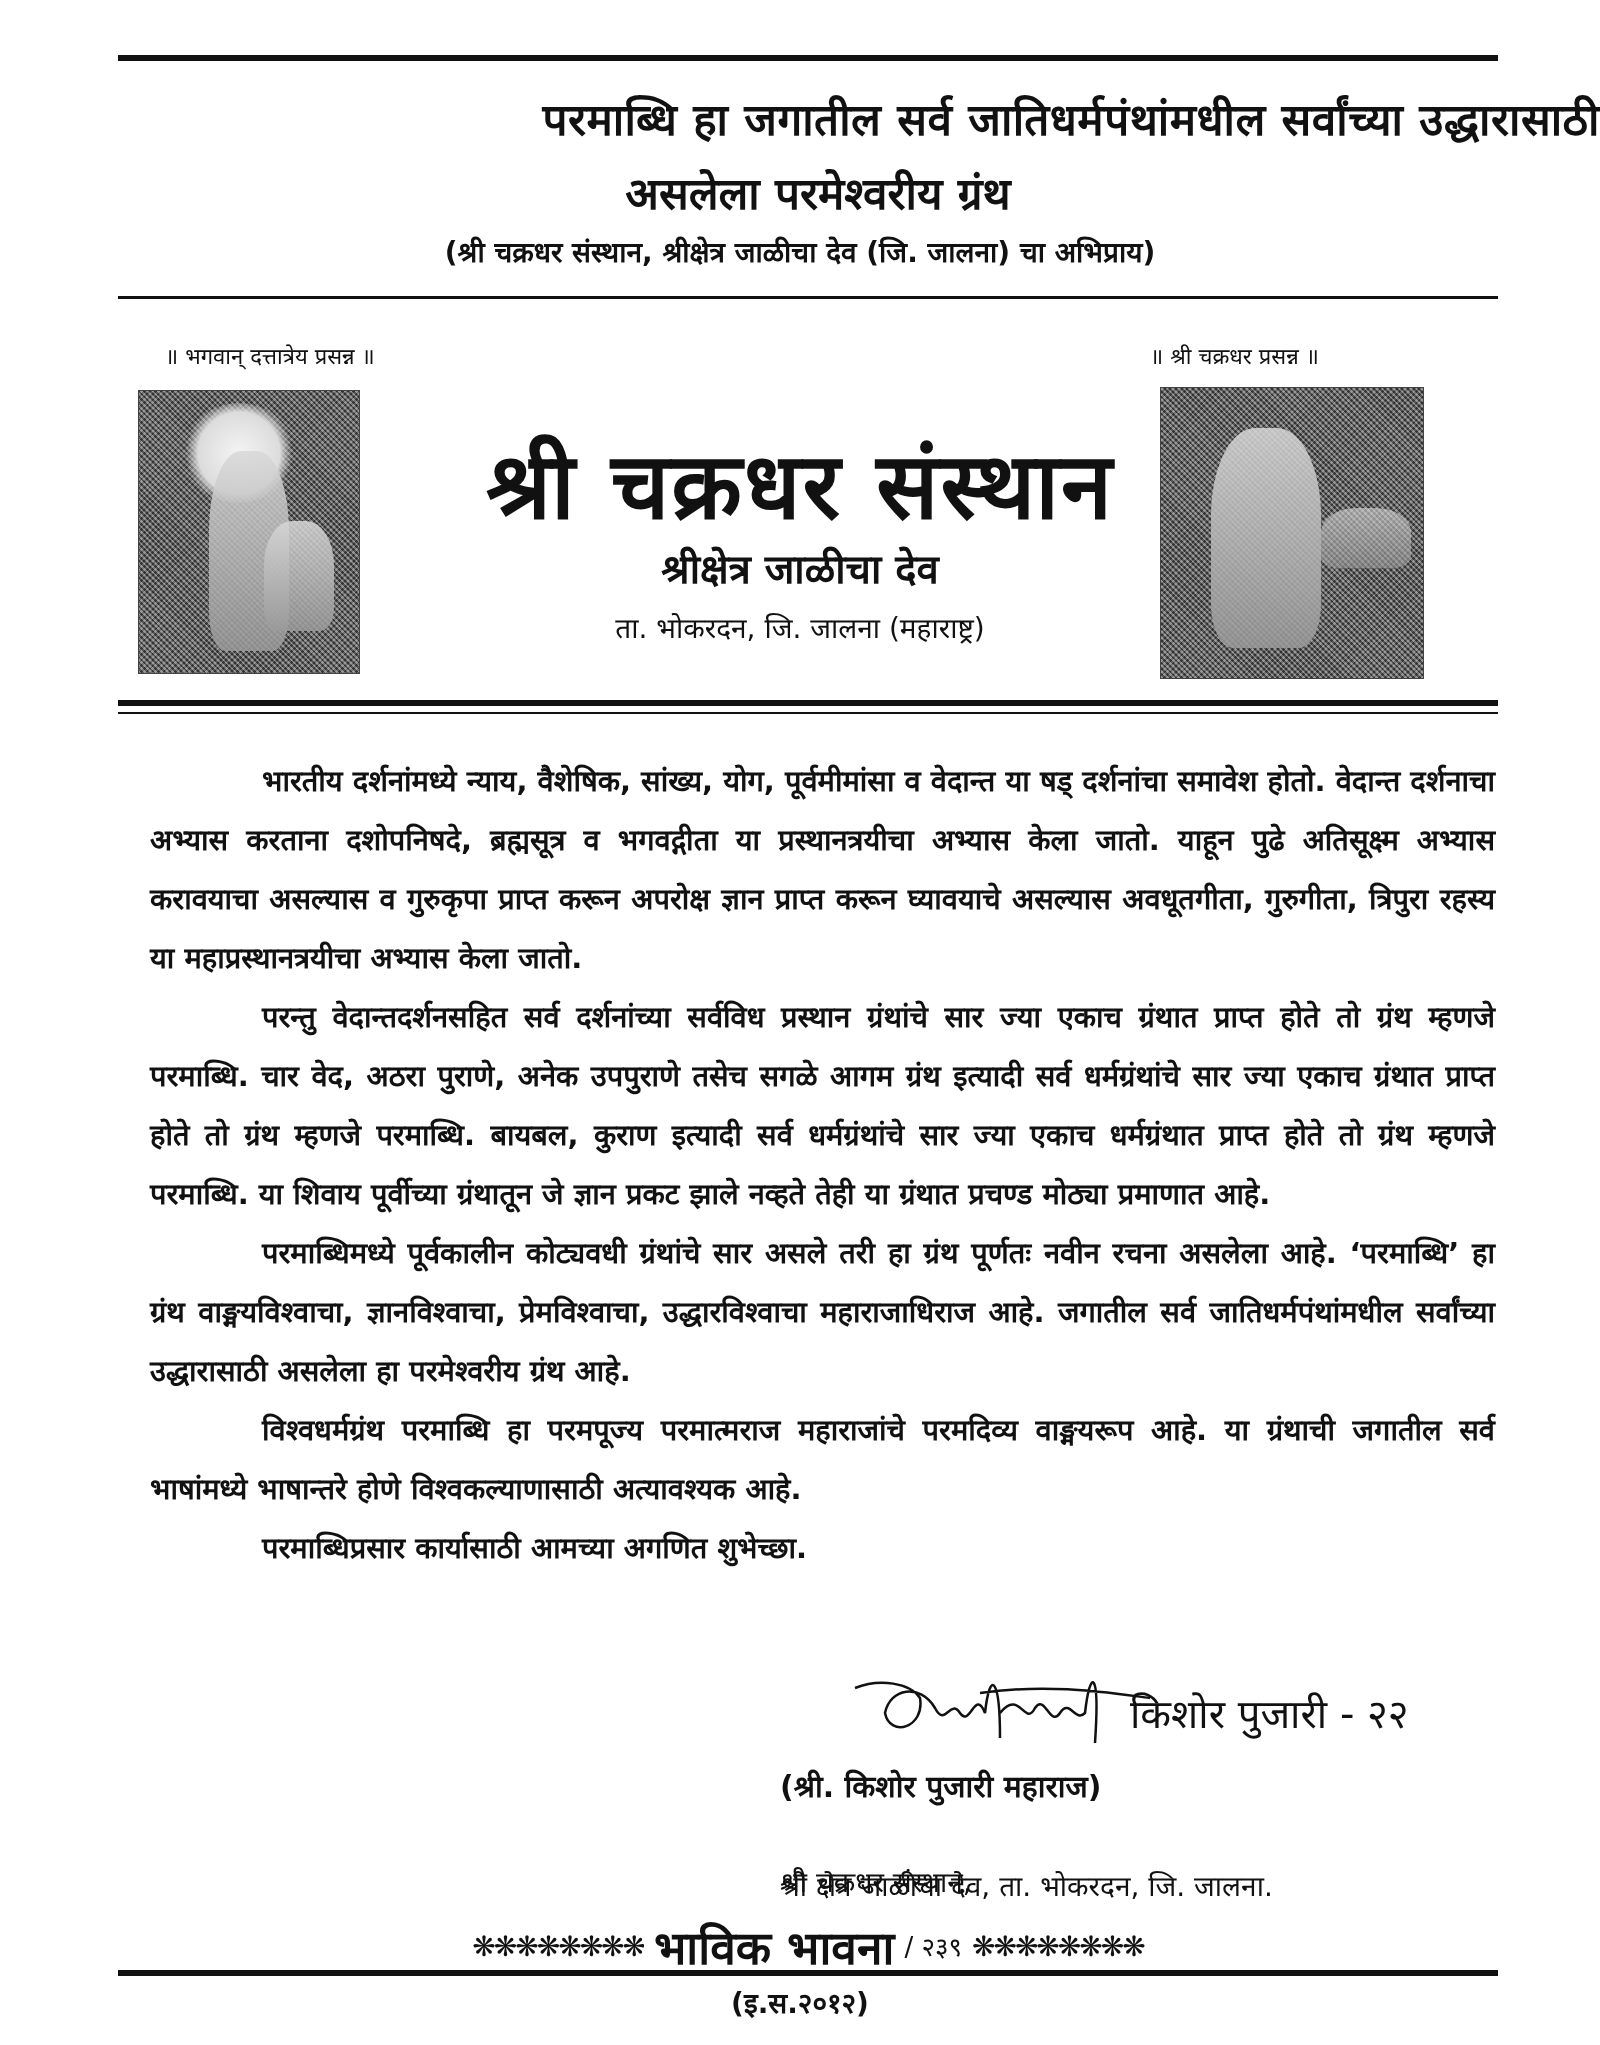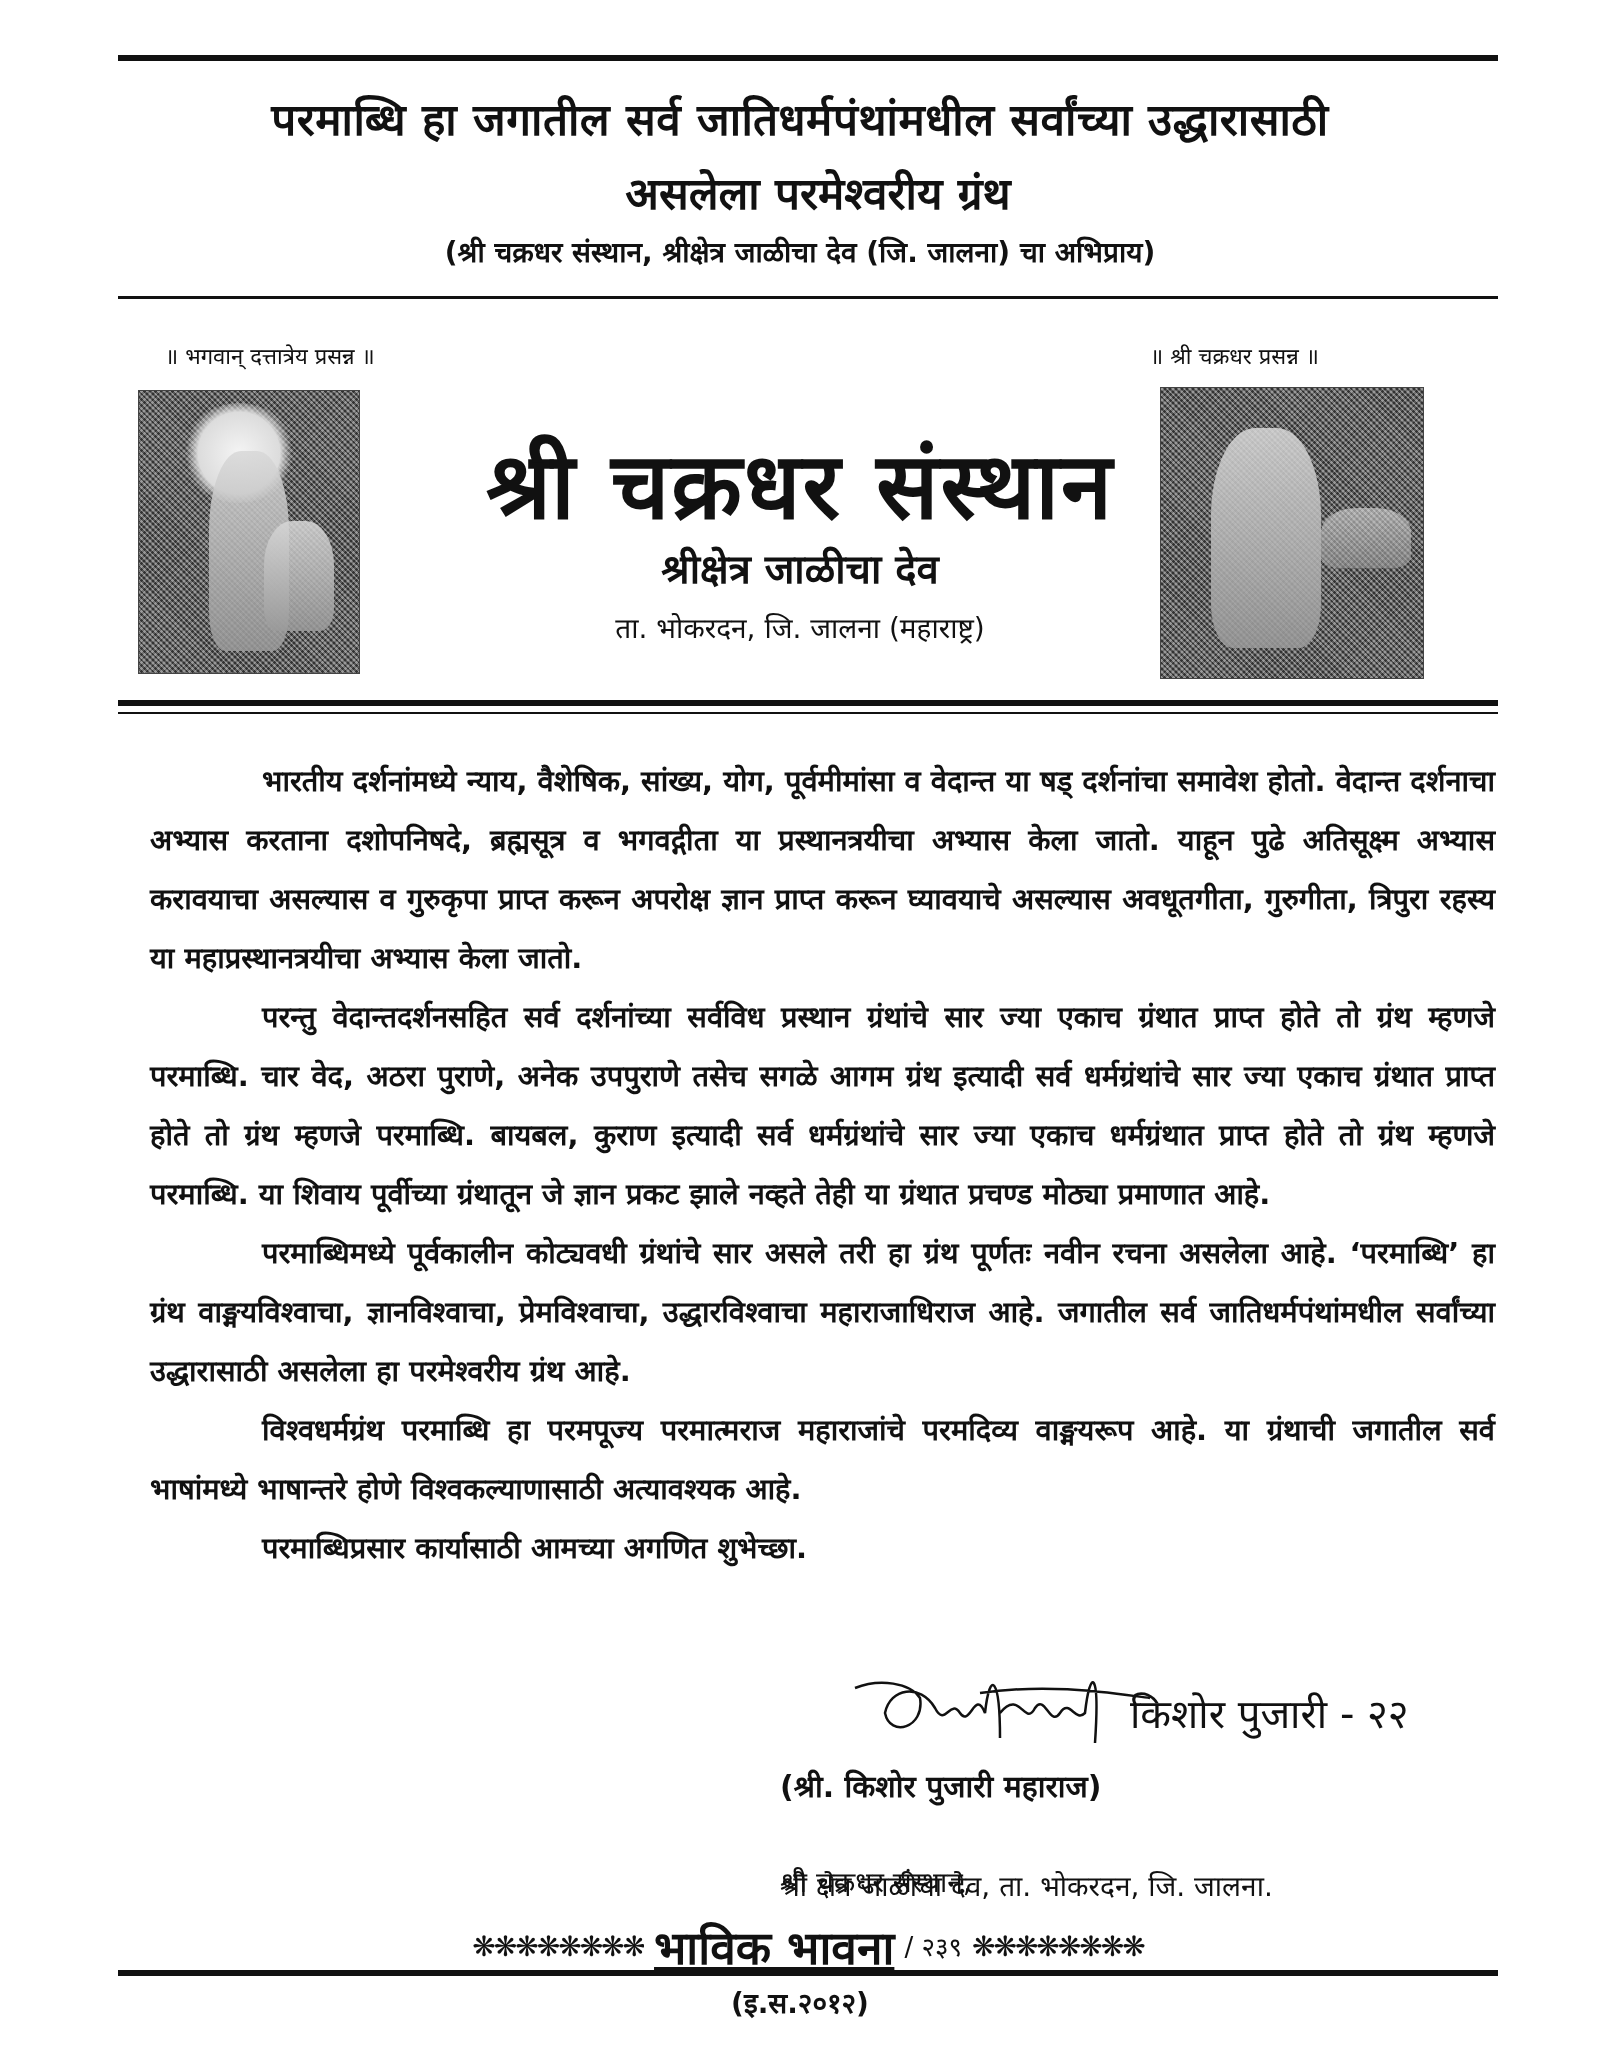"परमाब्धि हा जगातील सर्व" .title1 { text-align: none -> right }
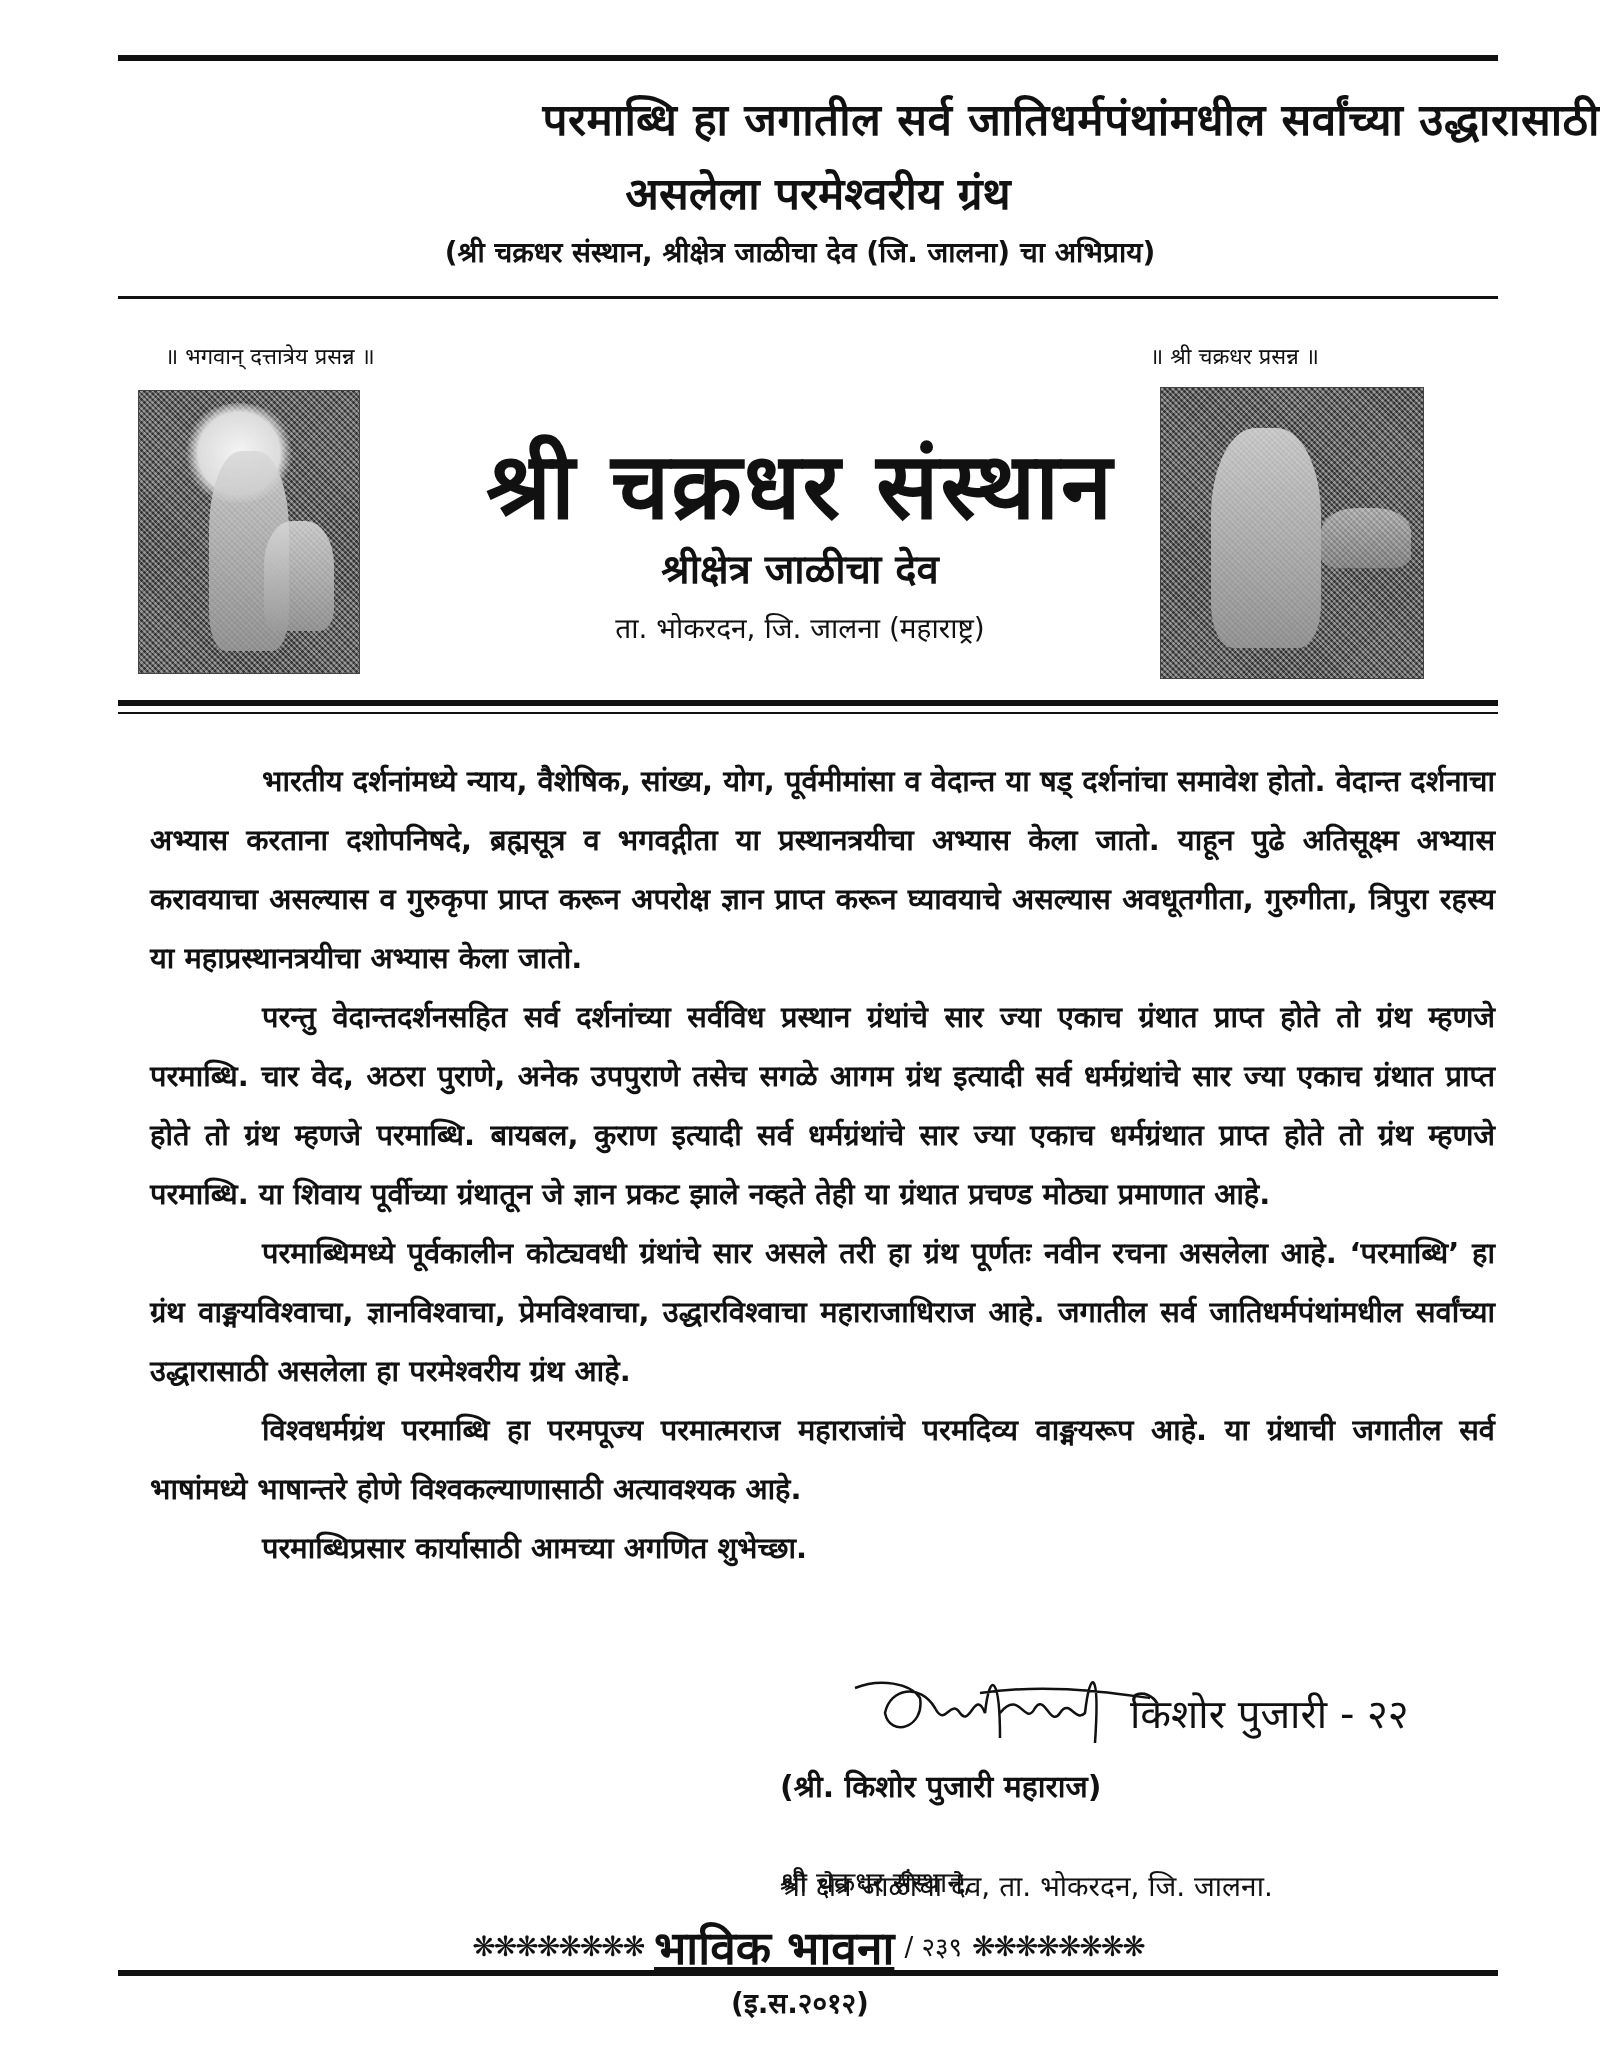"भाविक भावना" .footer-title { text-decoration: underline -> none }
